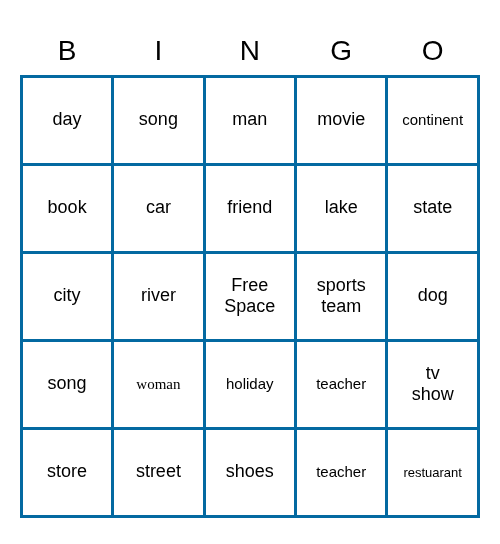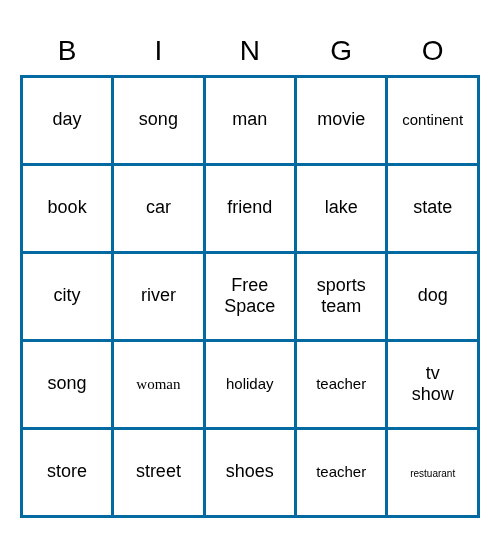"restuarant" .cell-text-xs { font-size: 10px -> 13px }
